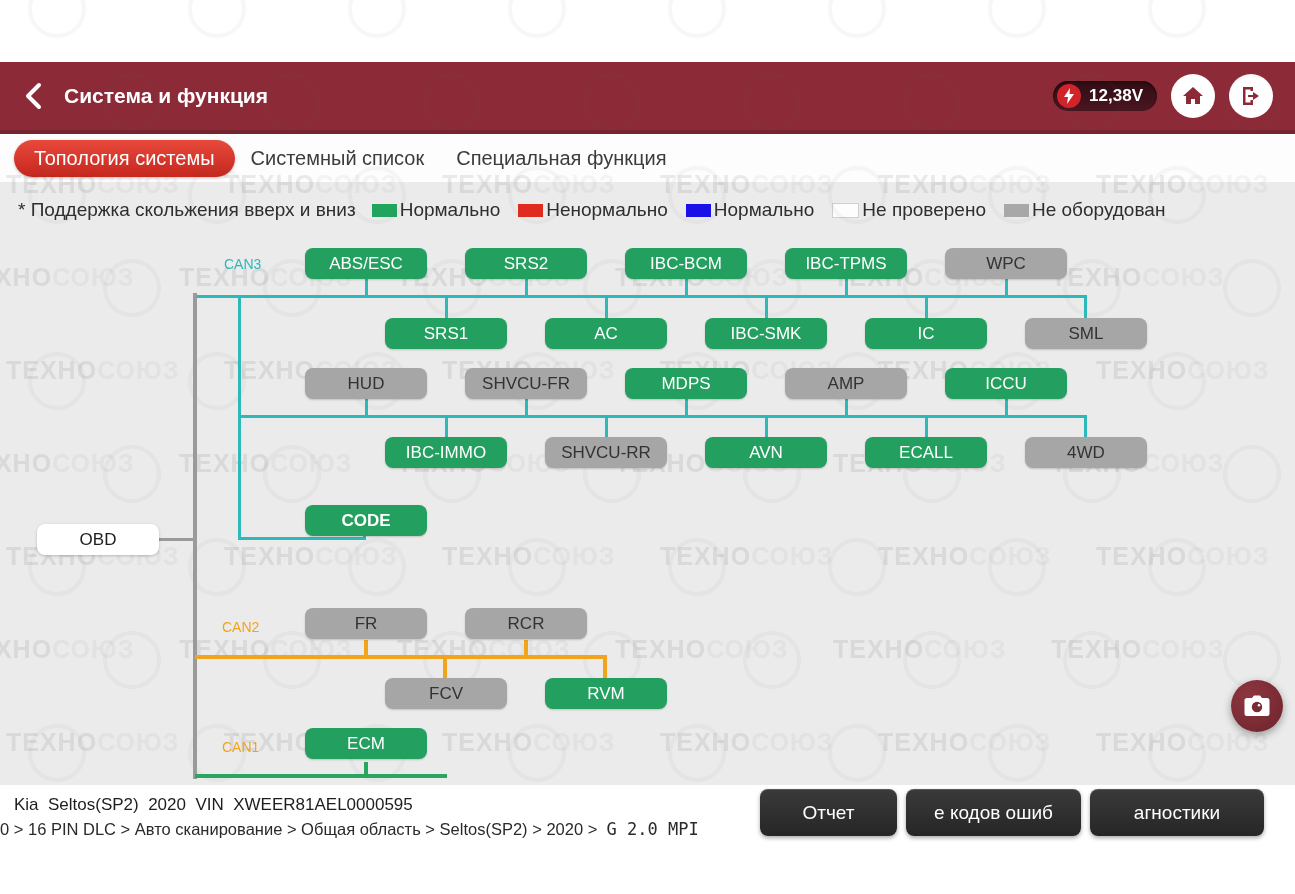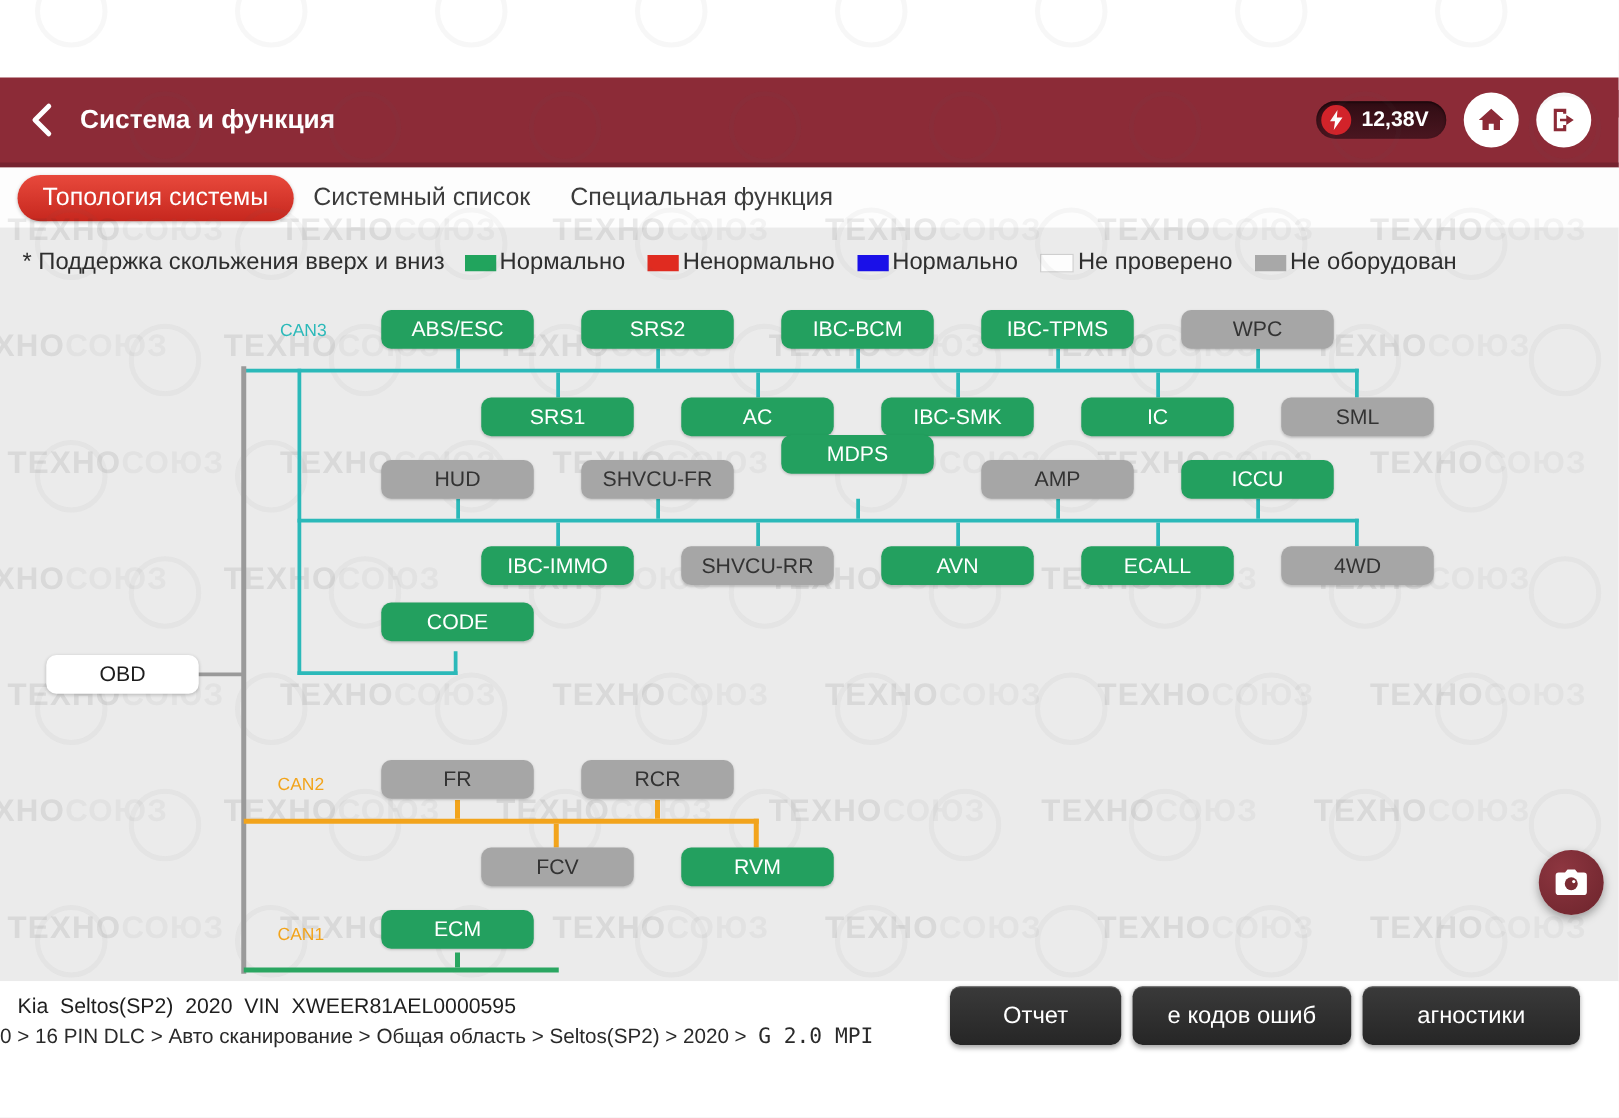"MDPS" div.node { top: 348px -> 368px }
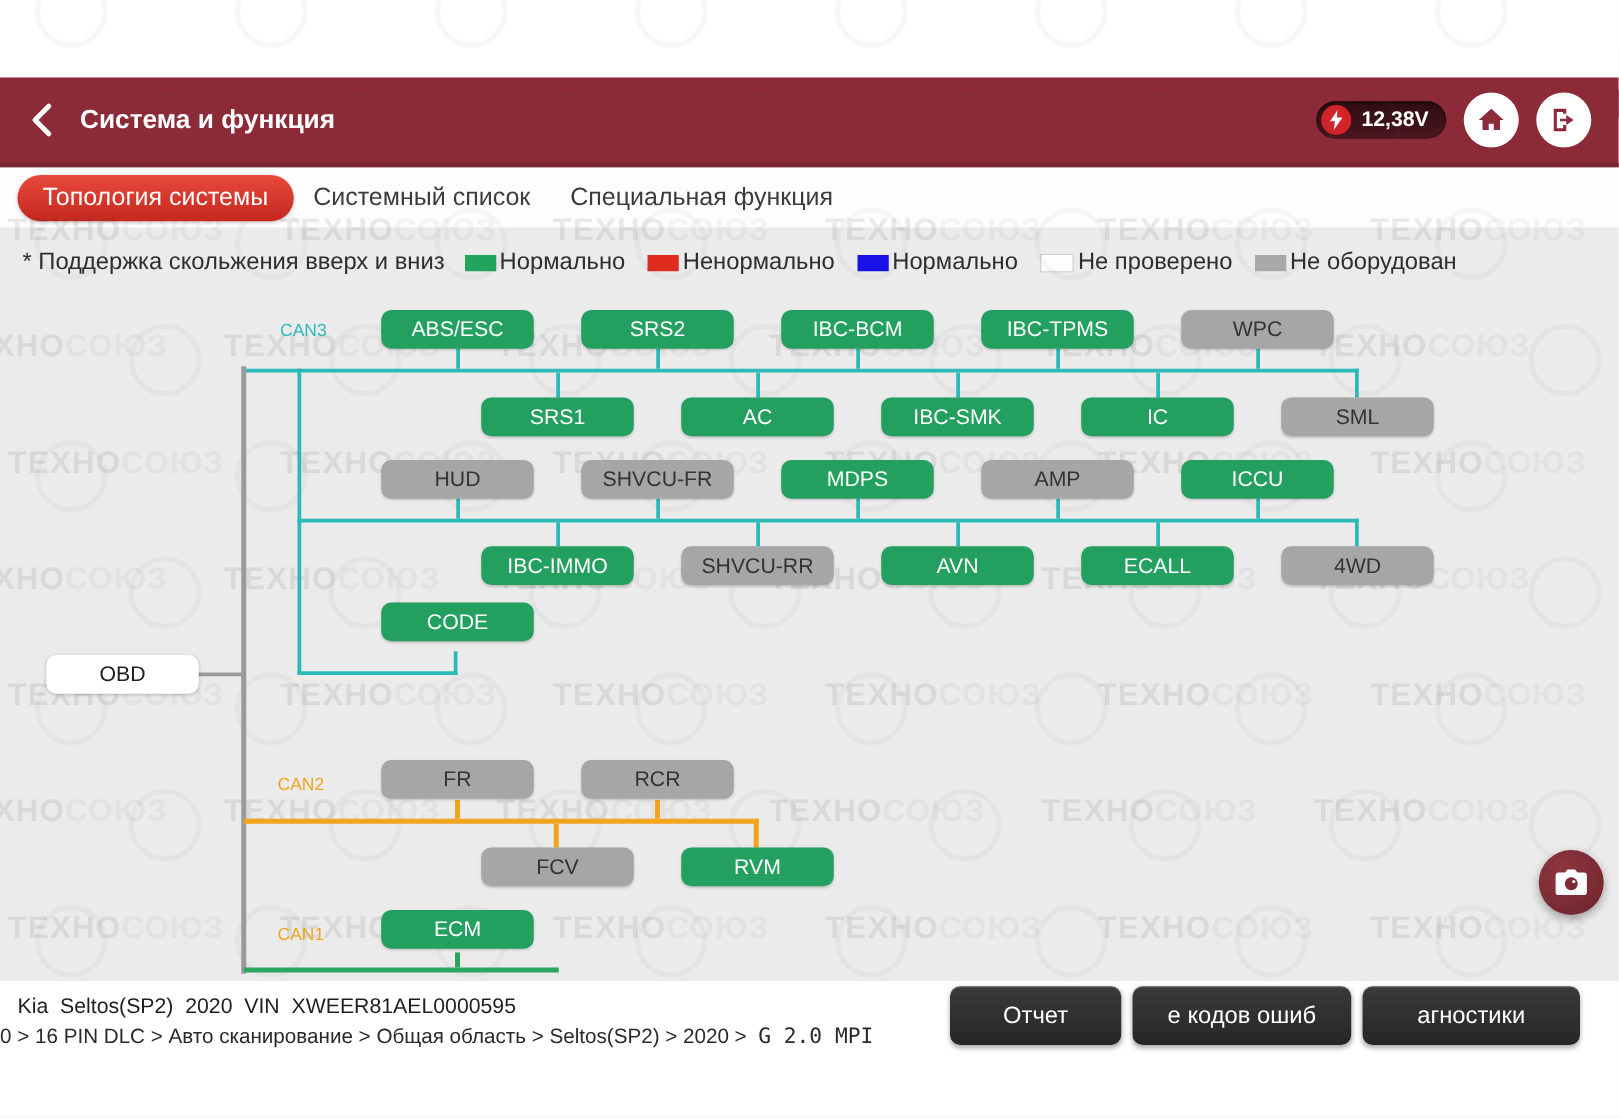"CODE" div.node { font-weight: none -> bold; top: 482px -> 505px }
